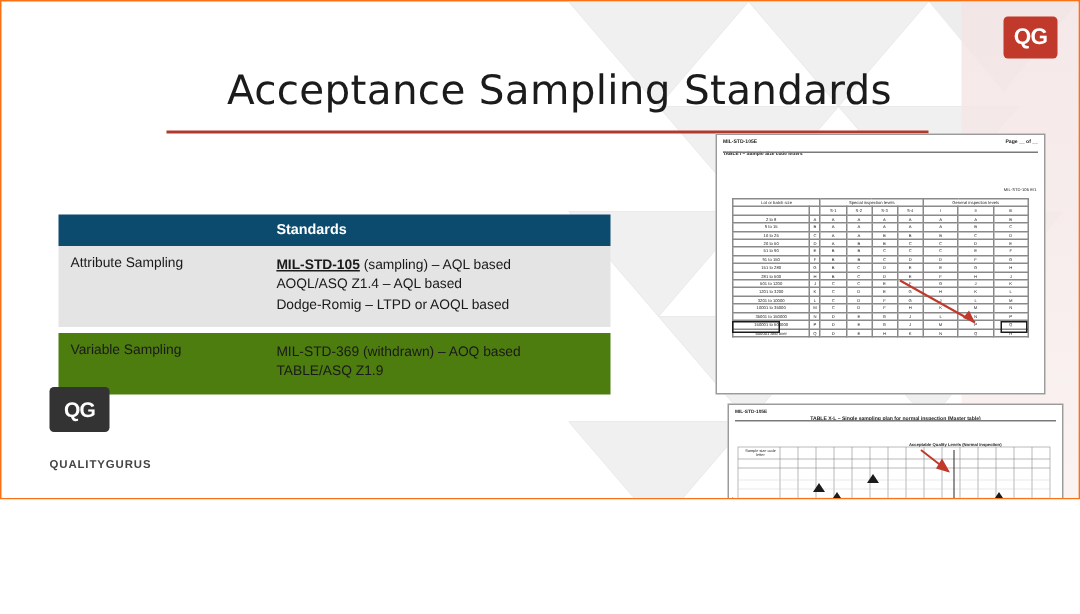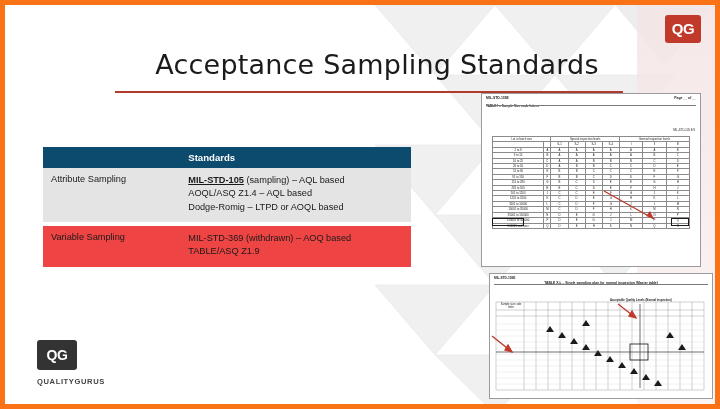"QG" .slide { border: 5px solid #f97316 -> 1px solid #f97316; height: 409px -> 333px }
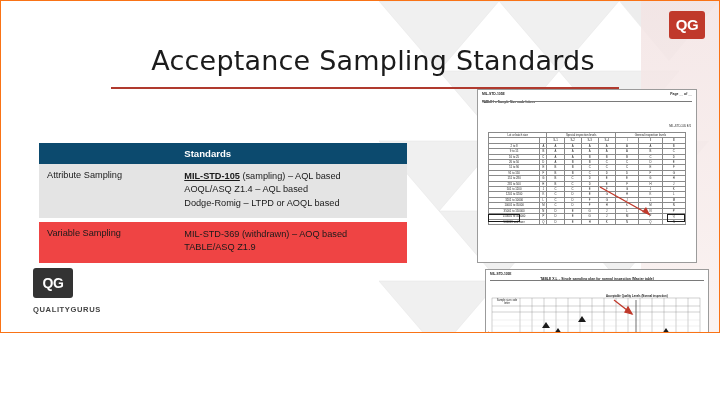"Variable Sampling" .tbl tr.body.alt td { background: #ef4444 -> #4d7c0f }
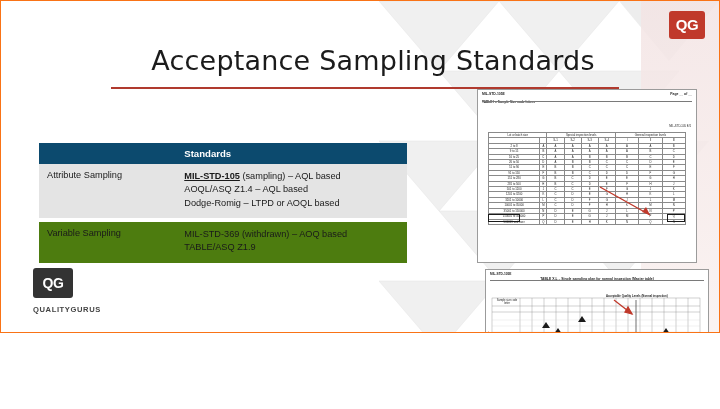"QUALITYGURUS" .footer-logo .word { margin-top: 7px -> 17px }
